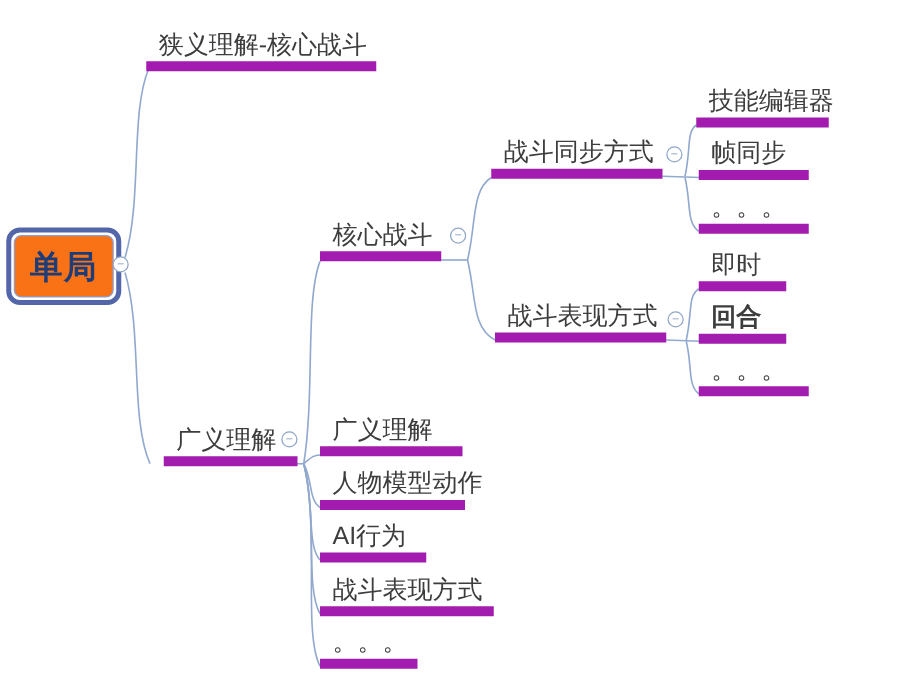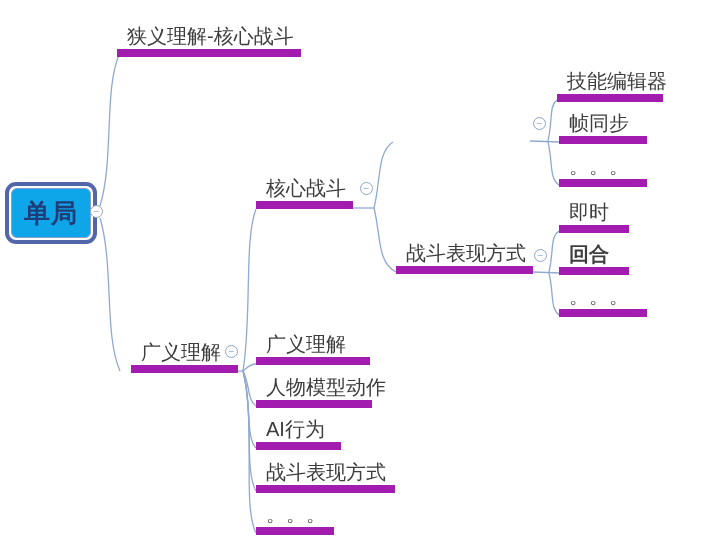"战斗同步方式" div.topic { html: none -> <div>战斗同步方式</div> }
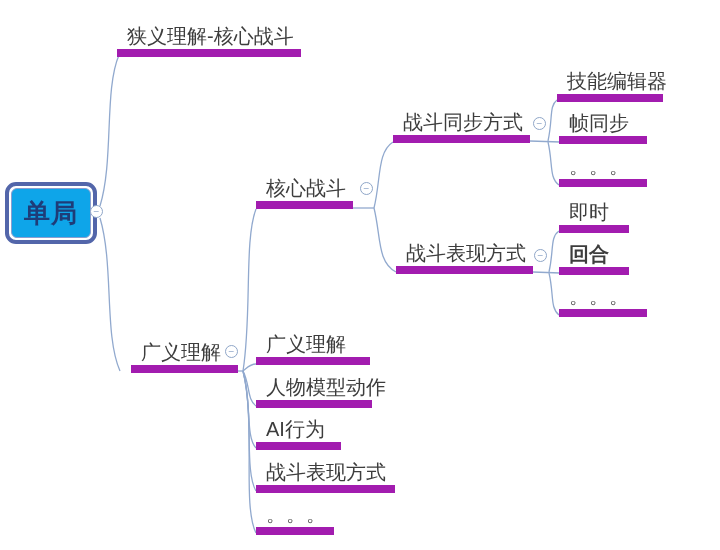"单局" .root-inner { background: #0ea5e9 -> #f97316 }
